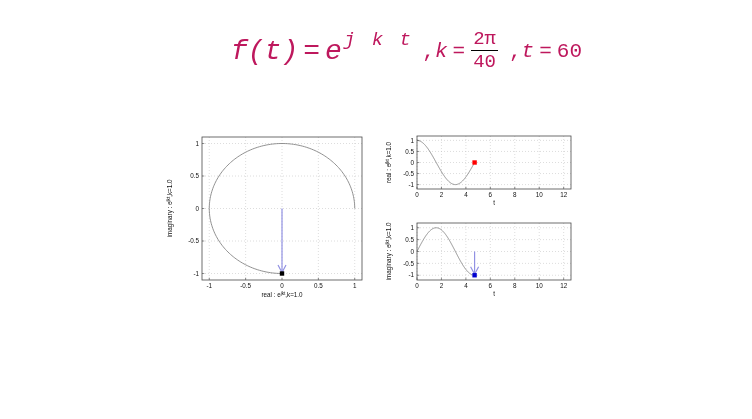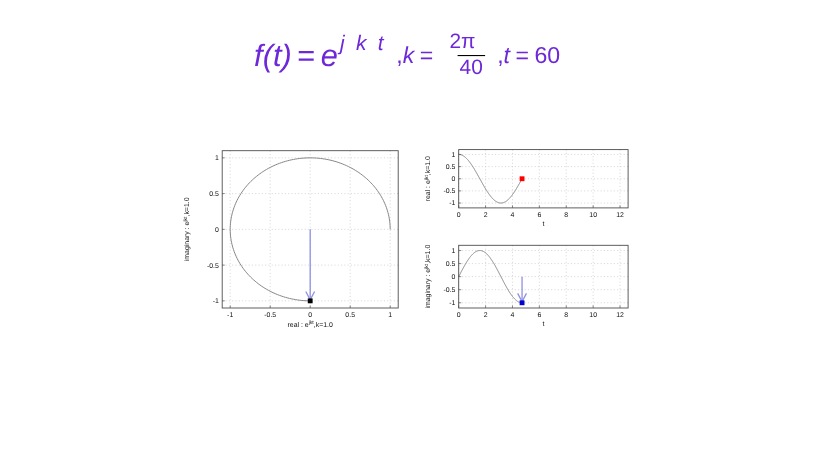"f(t)" .formula { color: #6d28d9 -> #be185d; font-family: Liberation Sans, sans-serif -> Liberation Mono, monospace }
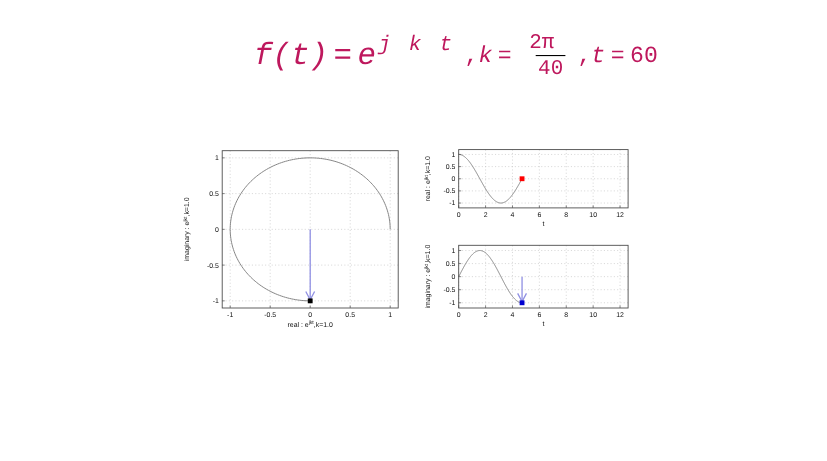"2π" .frac { align-items: center -> flex-end }
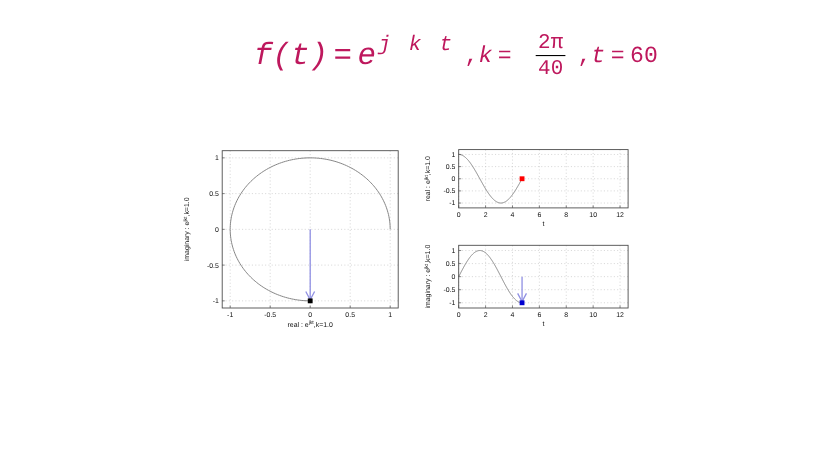"40" .frac .den { margin-left: 16px -> none }
